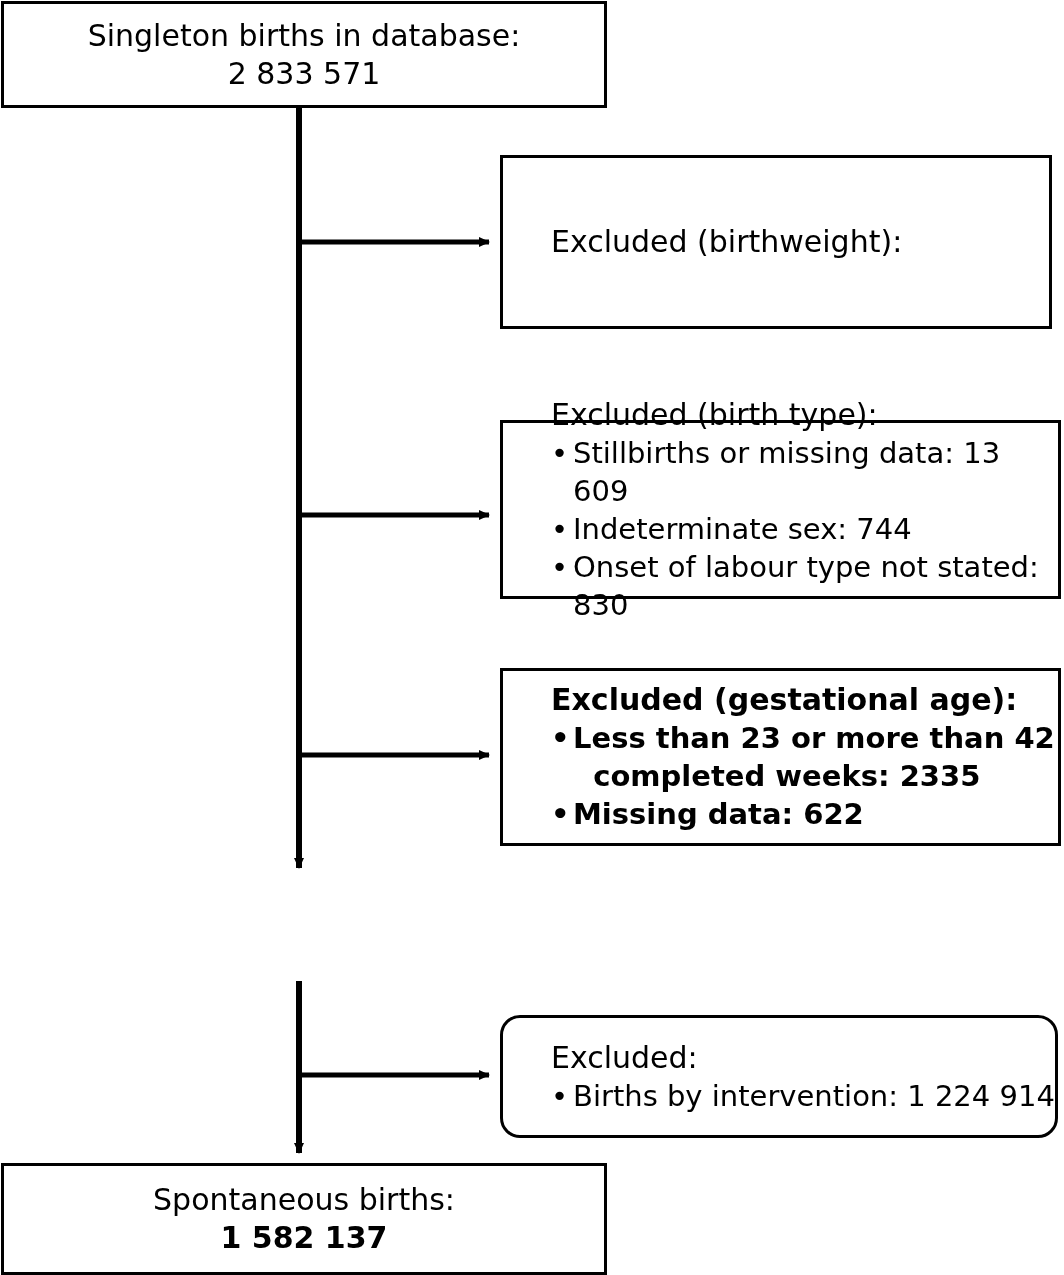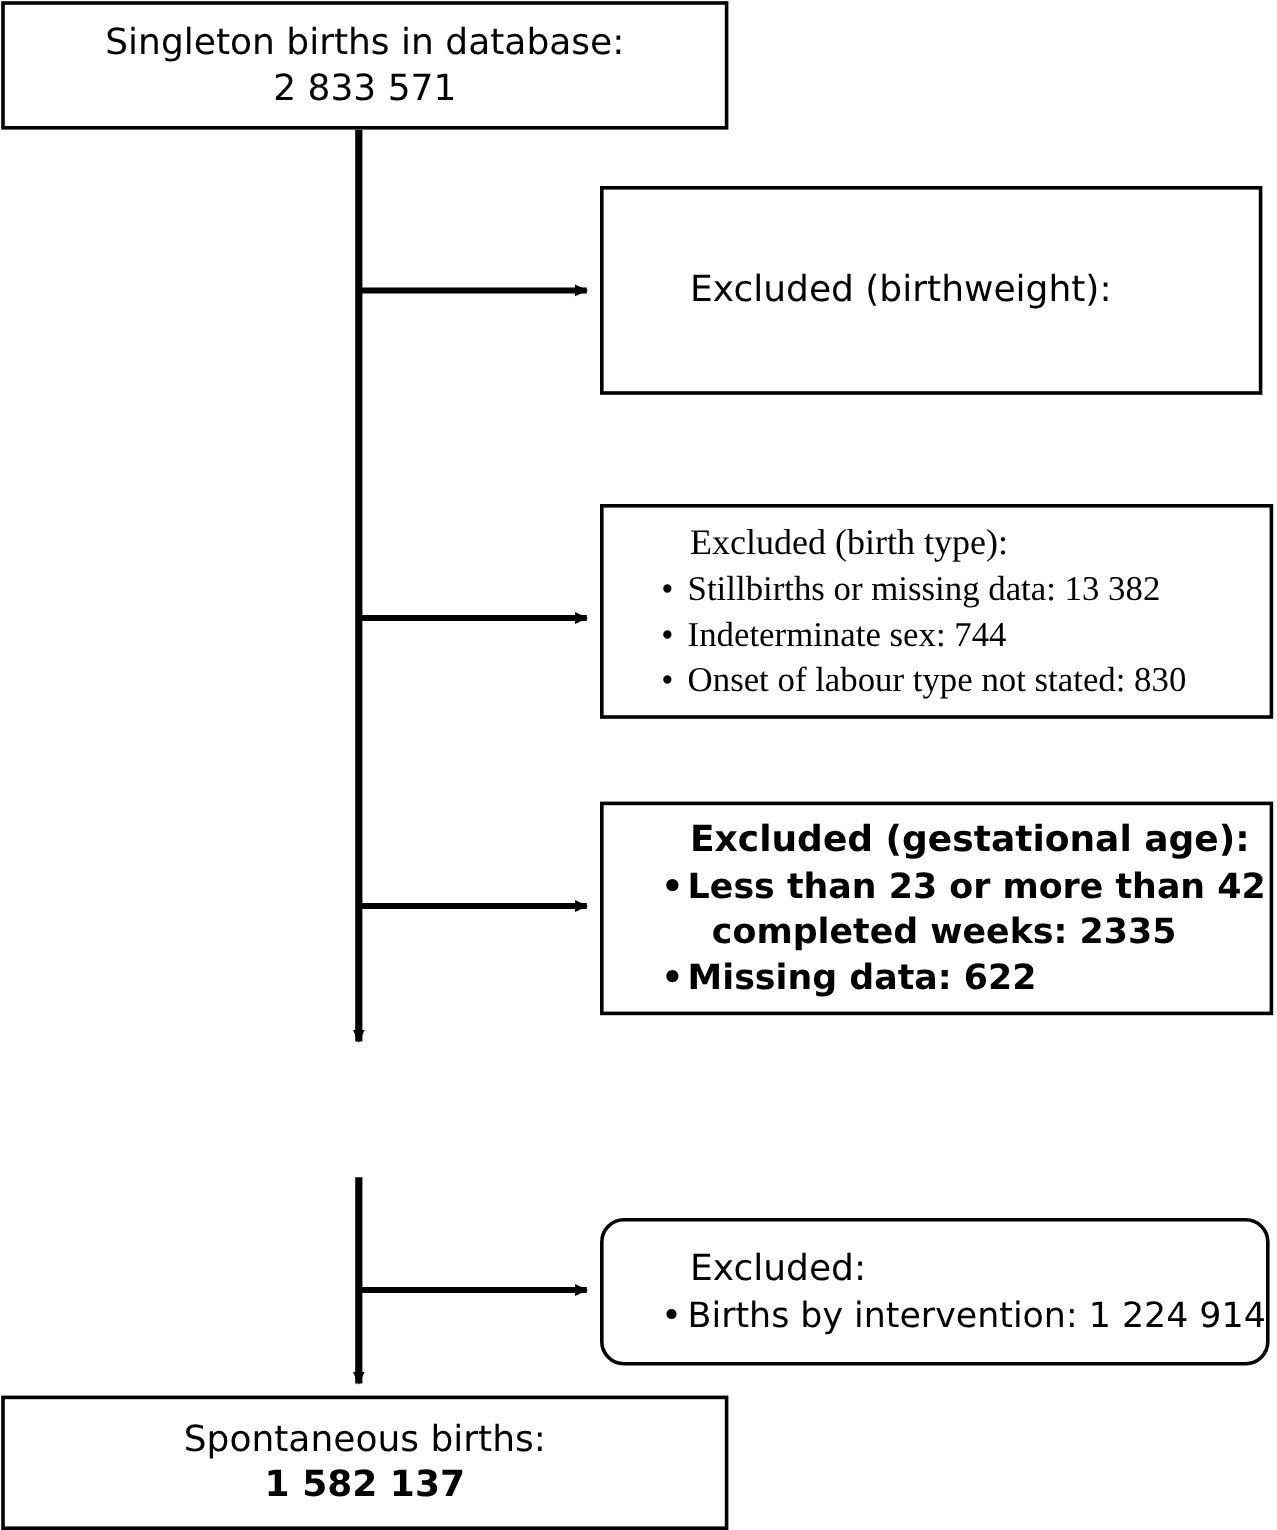"Excluded (birthweight):" .node.listbox .heading { margin-left: 24px -> none }
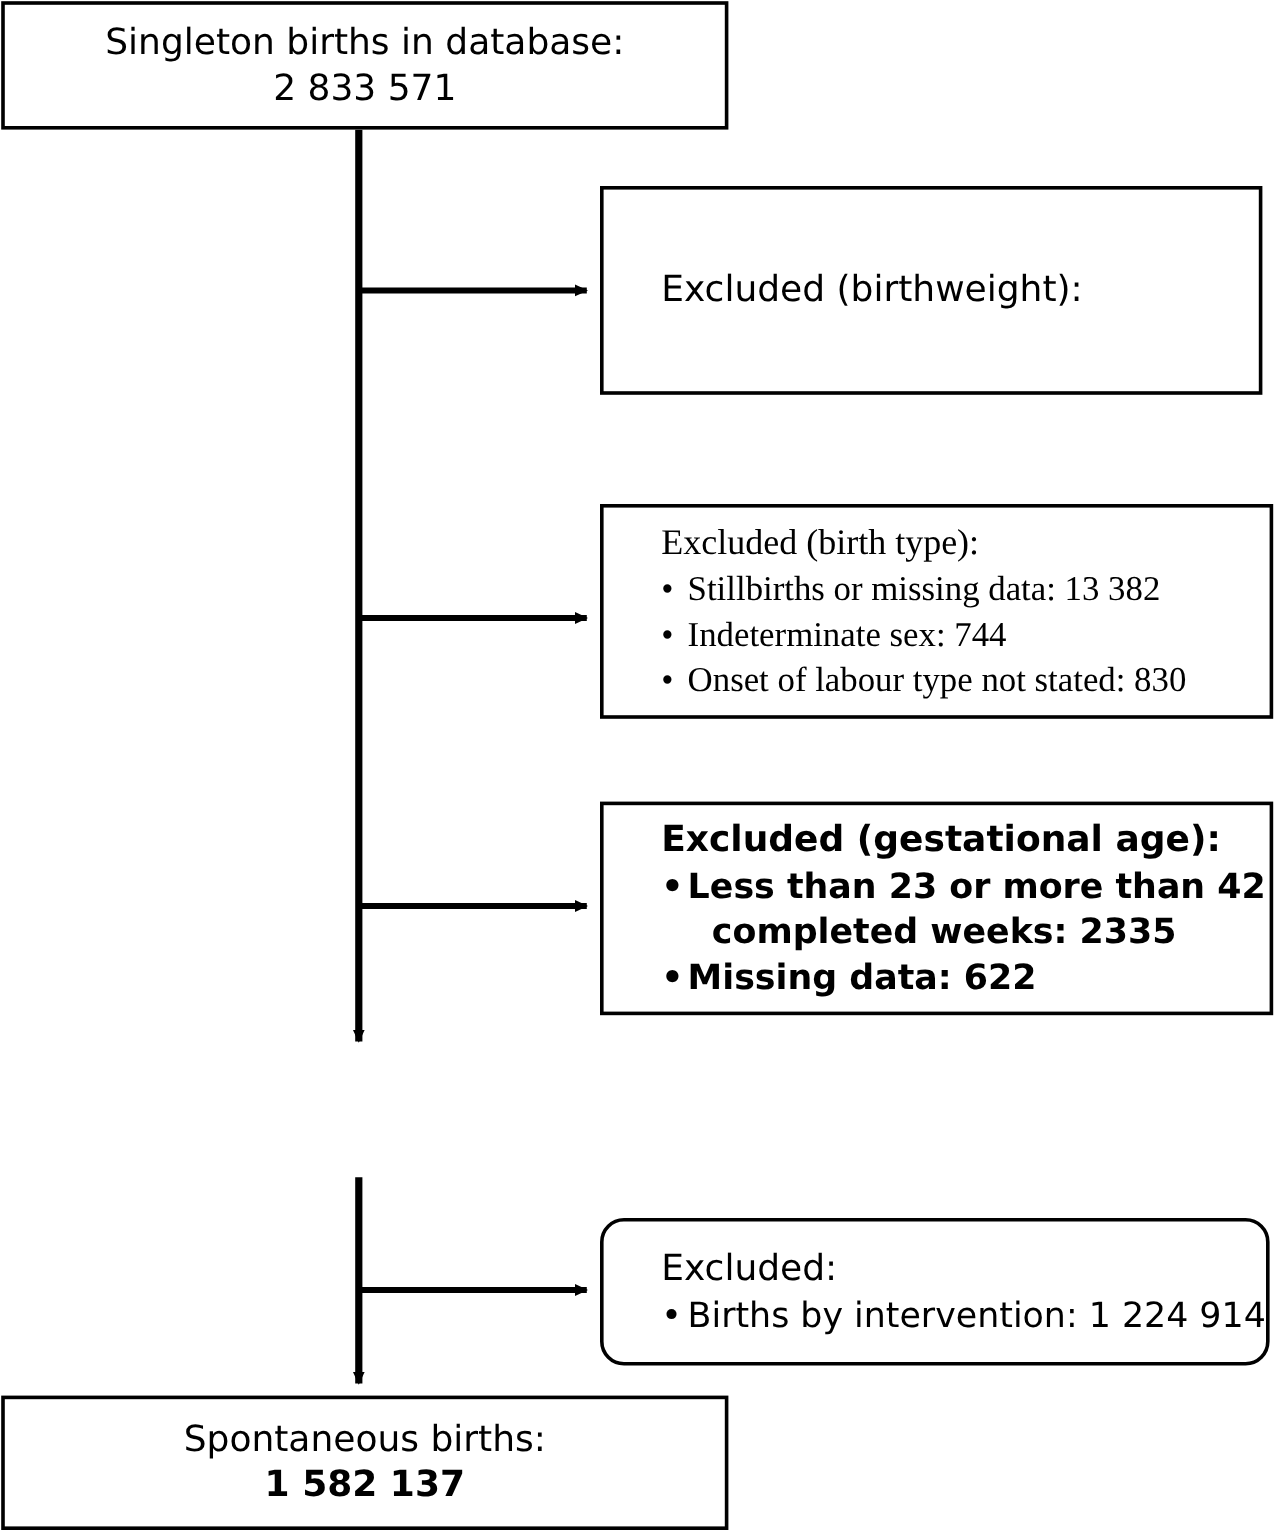"Excluded (birth type):" #node-excl-birthtype { font-family: Liberation Serif, serif -> none }
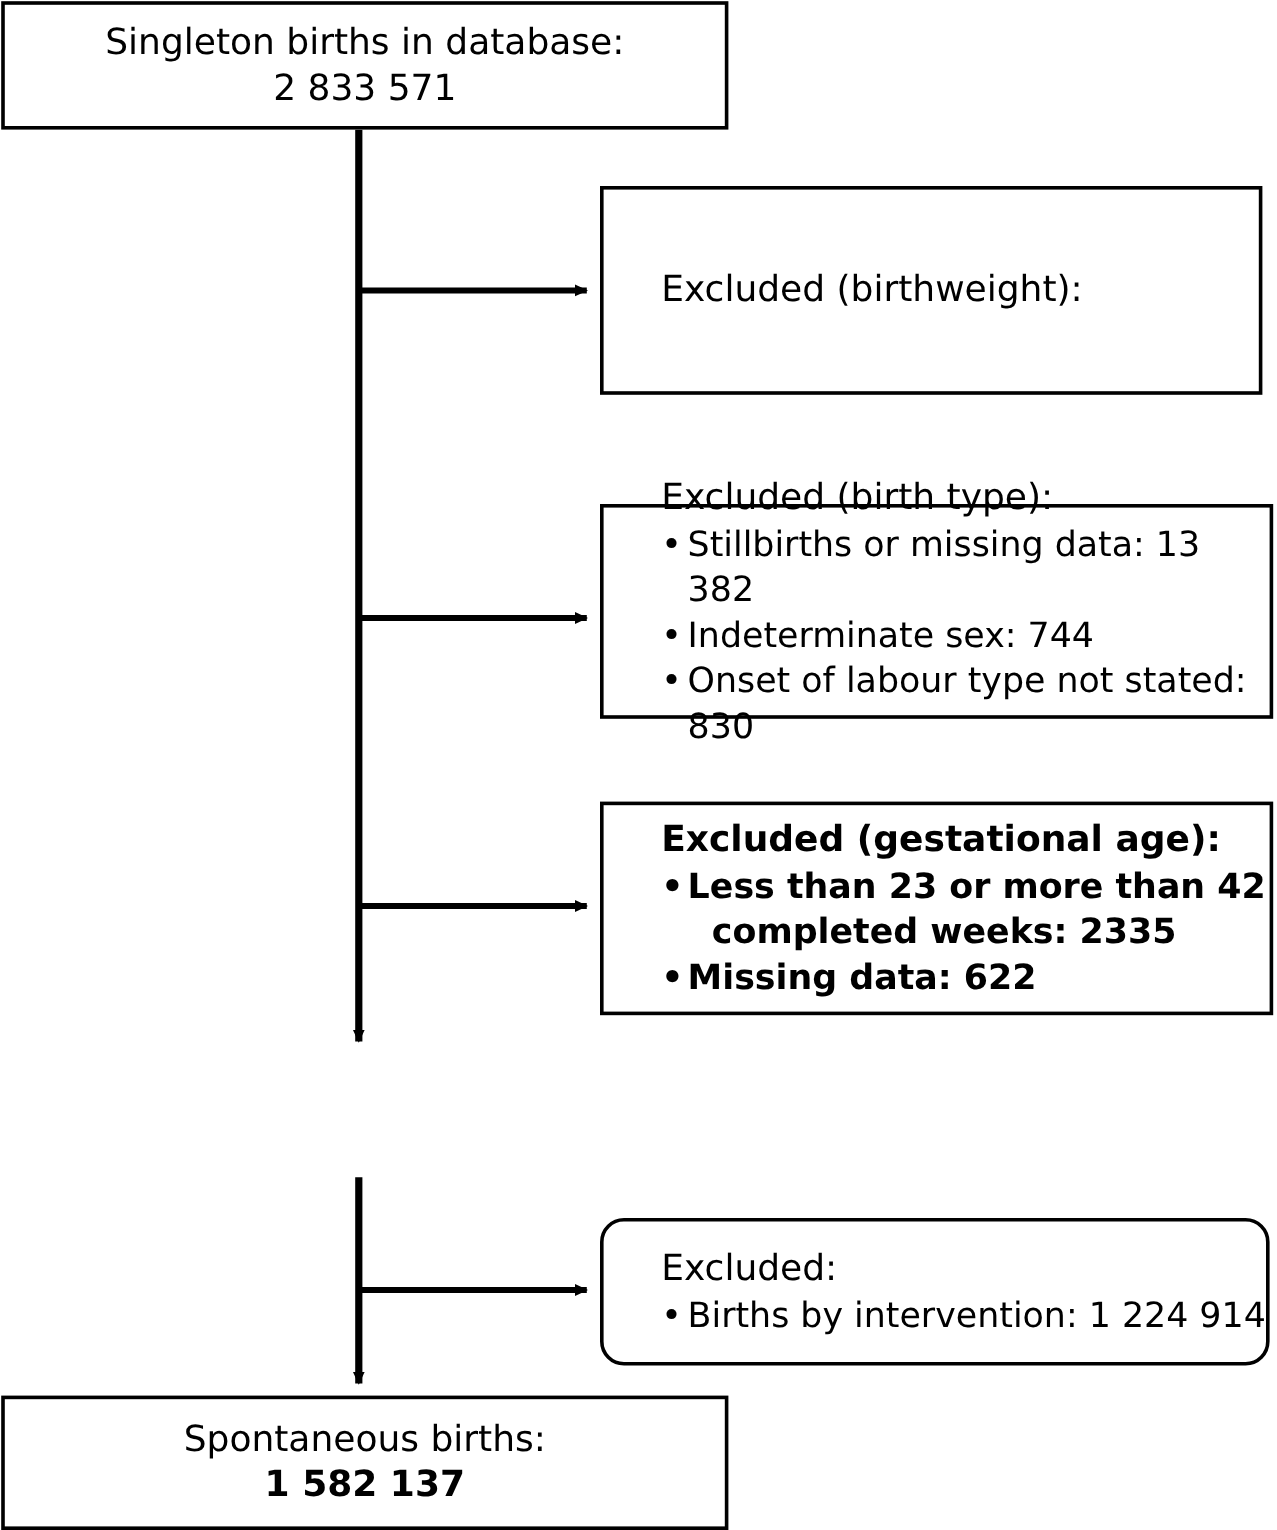"Stillbirths or missing data: 13" li { text: 13 382 -> 13 609 }
